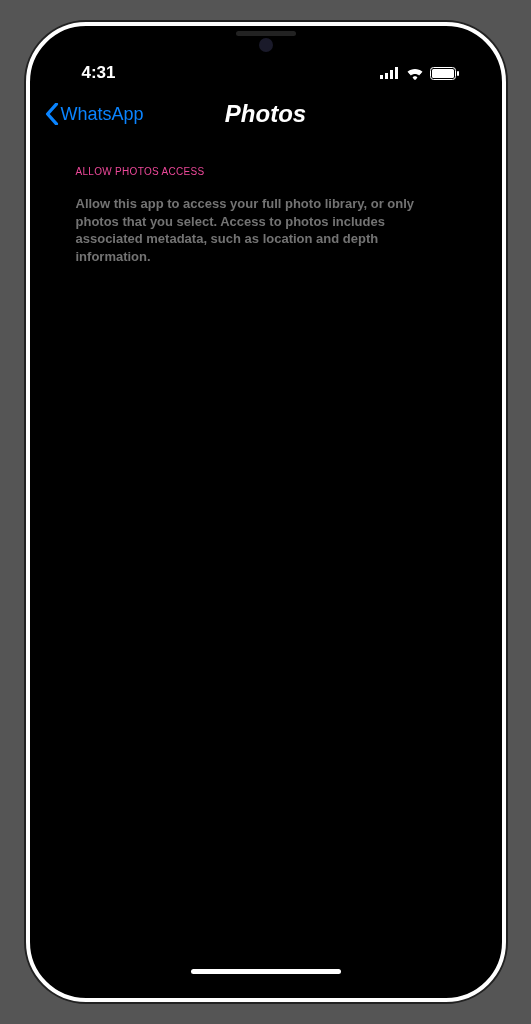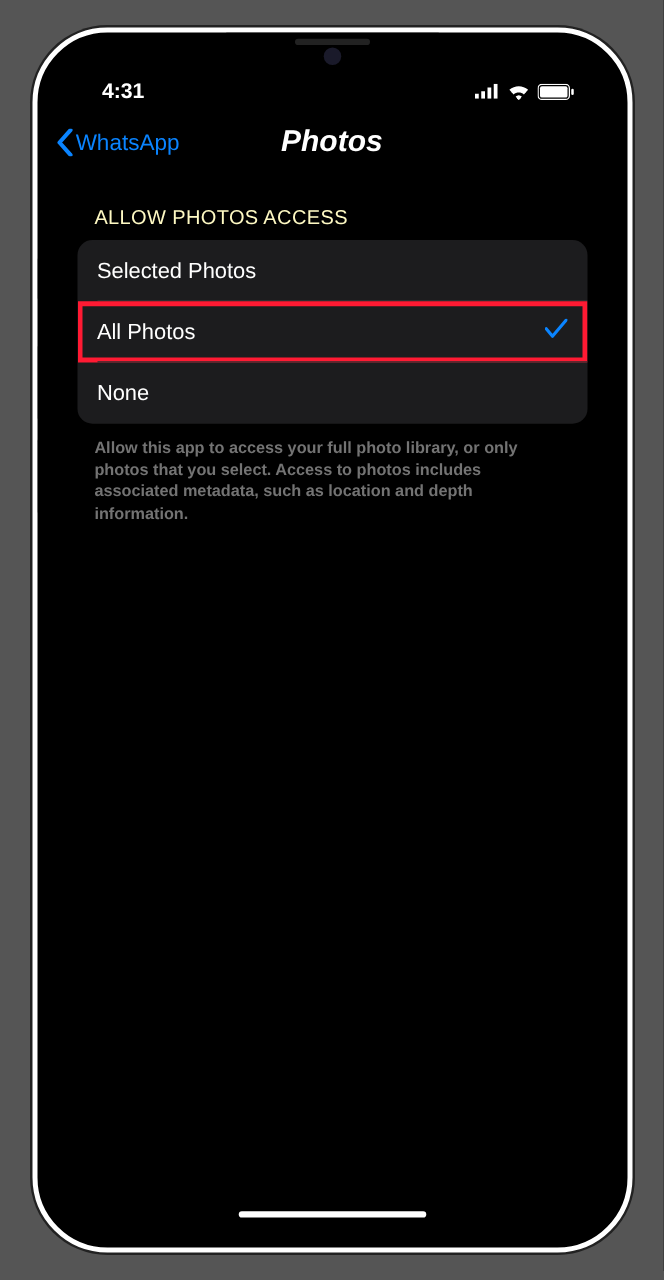"ALLOW PHOTOS ACCESS" .section-header { color: #fef9c3 -> #ec4899; font-size: 16px -> 10px }
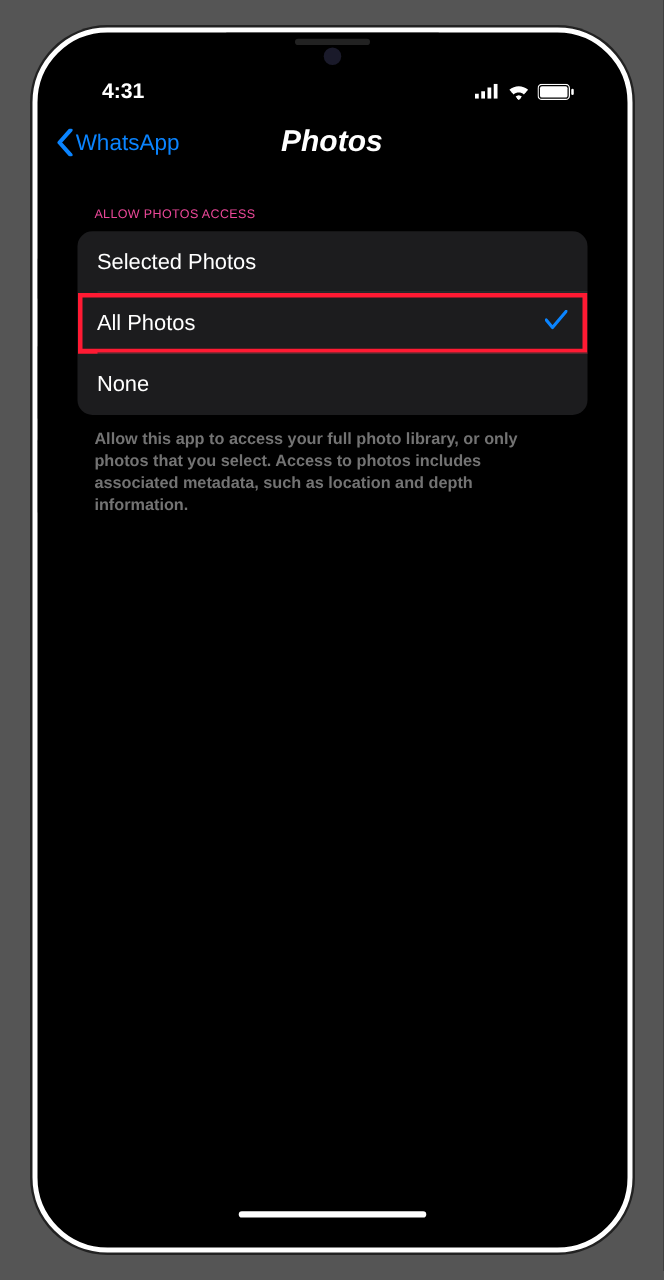"Selected Photos" div.list { html: <div> <div> <span>Selected Photos</span> </div> <div> <span>All Photos</span> <span> <svg> <path></path> </svg> </span> </div> <div> <span>None</span> </div> </div> -> none }
